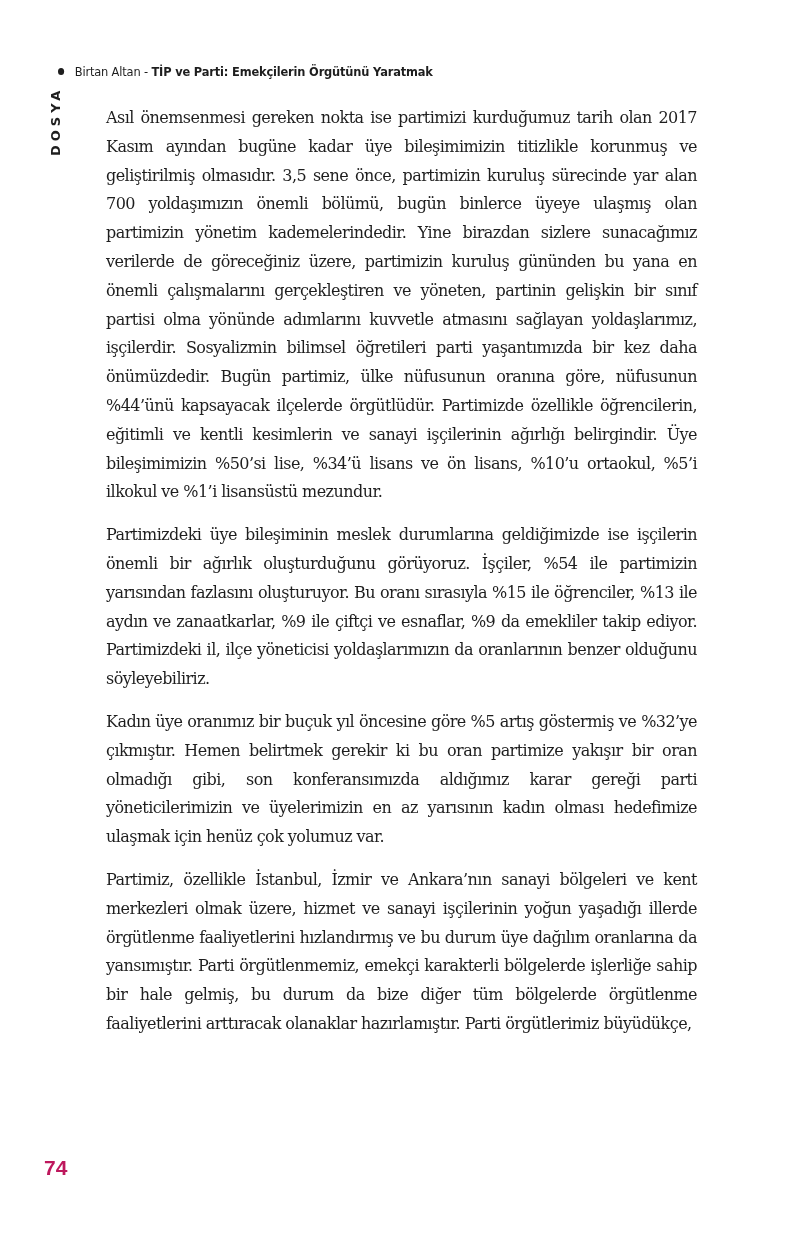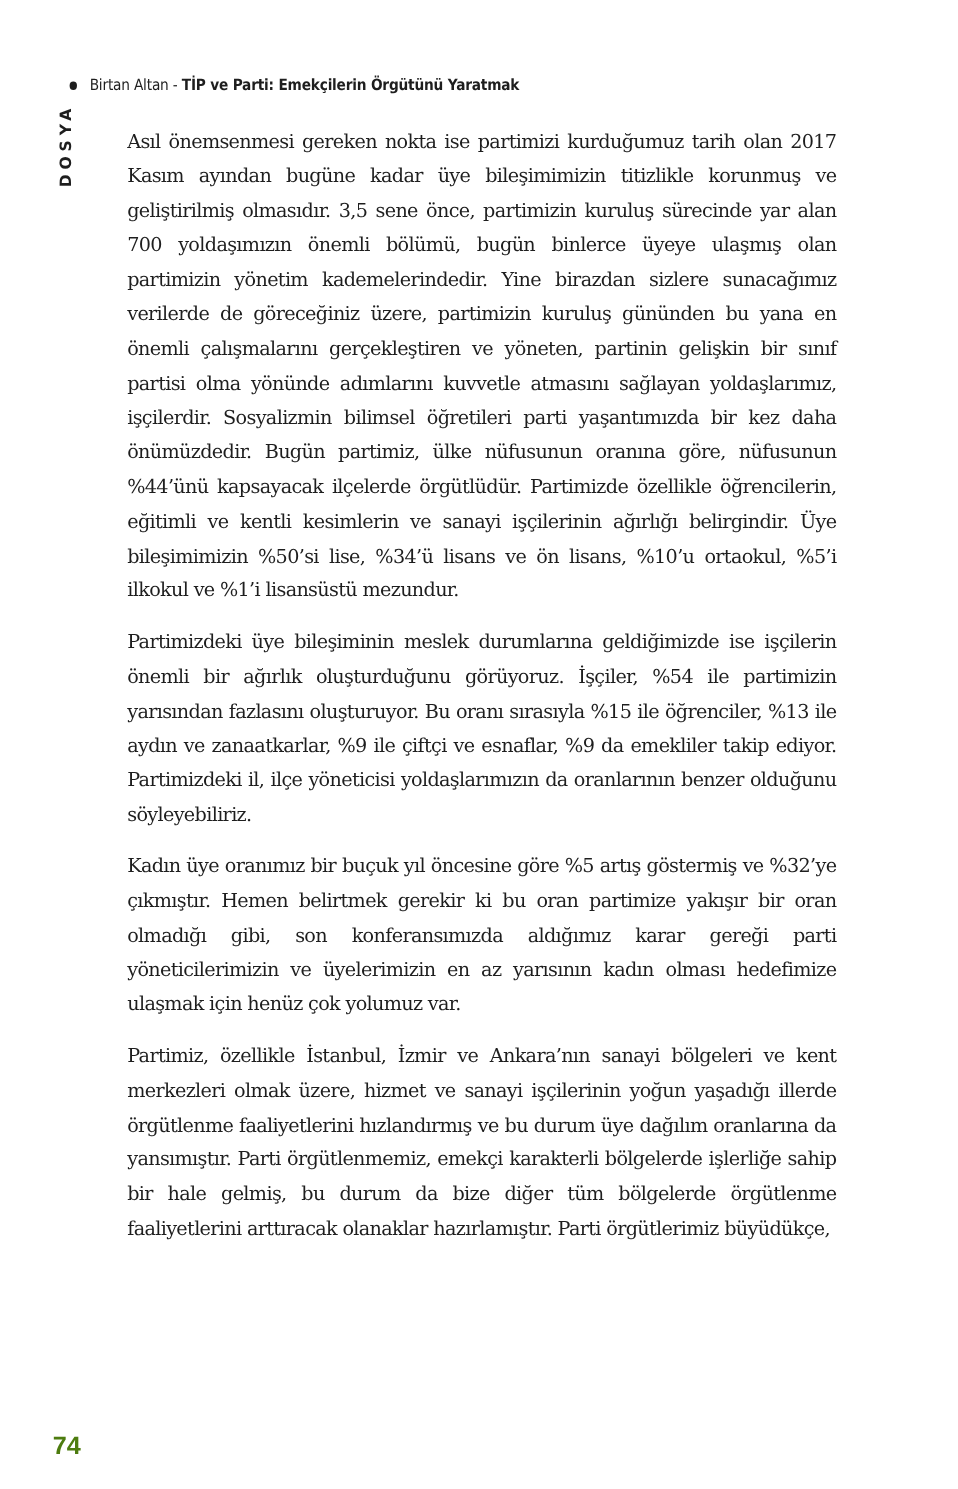"74" .page-number { color: #4d7c0f -> #be185d; top: 1194px -> 1156px }
